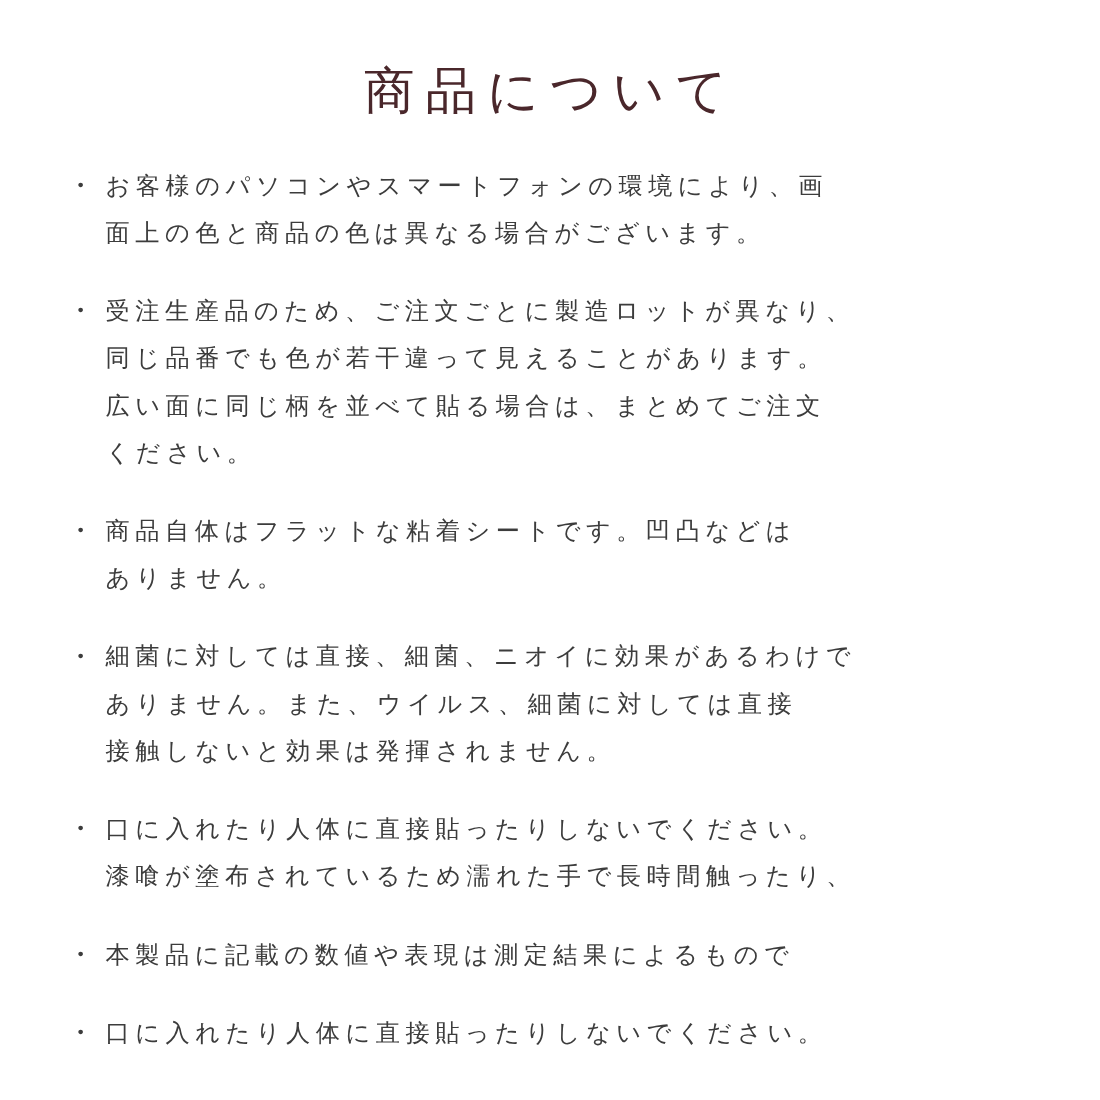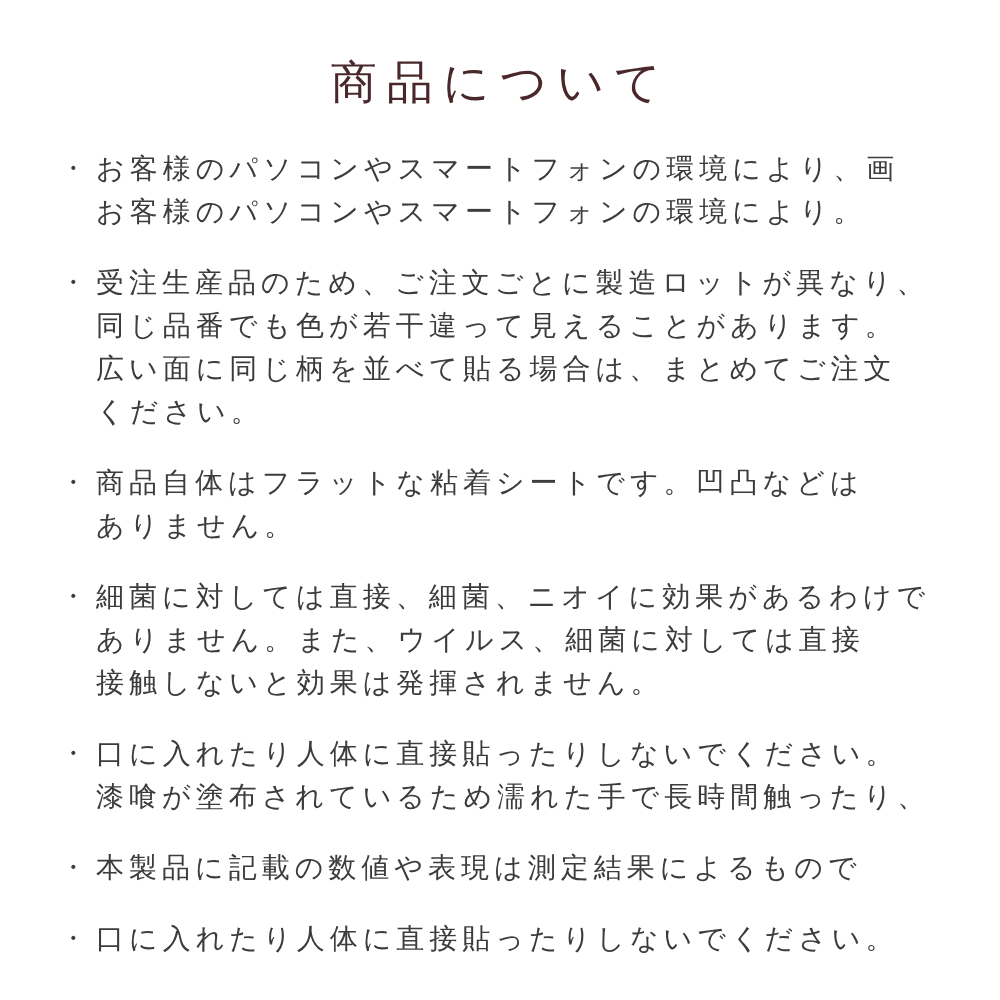"お客様のパソコンやスマートフォンの環境により、画" .line { font-size: 28px -> 22px }
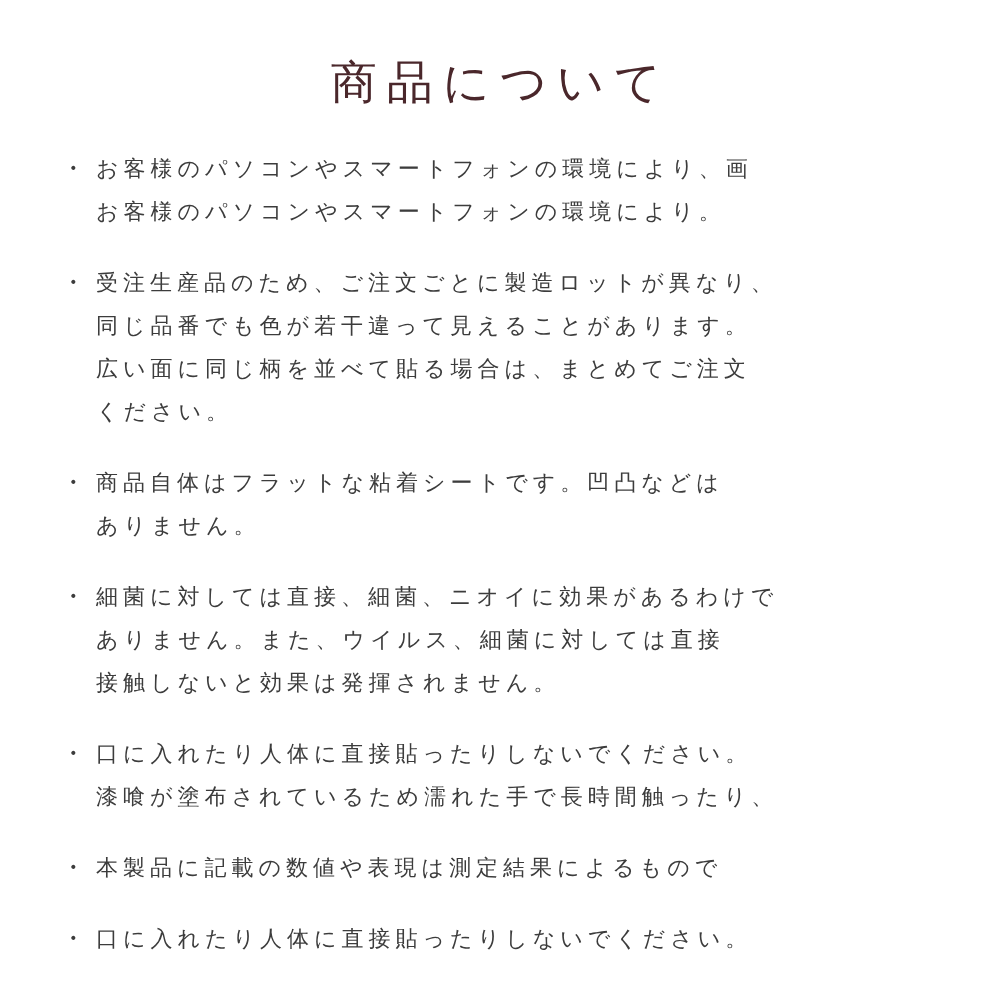"お客様のパソコンやスマートフォンの環境により。" div.line { text: お客様のパソコンやスマートフォンの環境により -> 面上の色と商品の色は異なる場合がございます }
